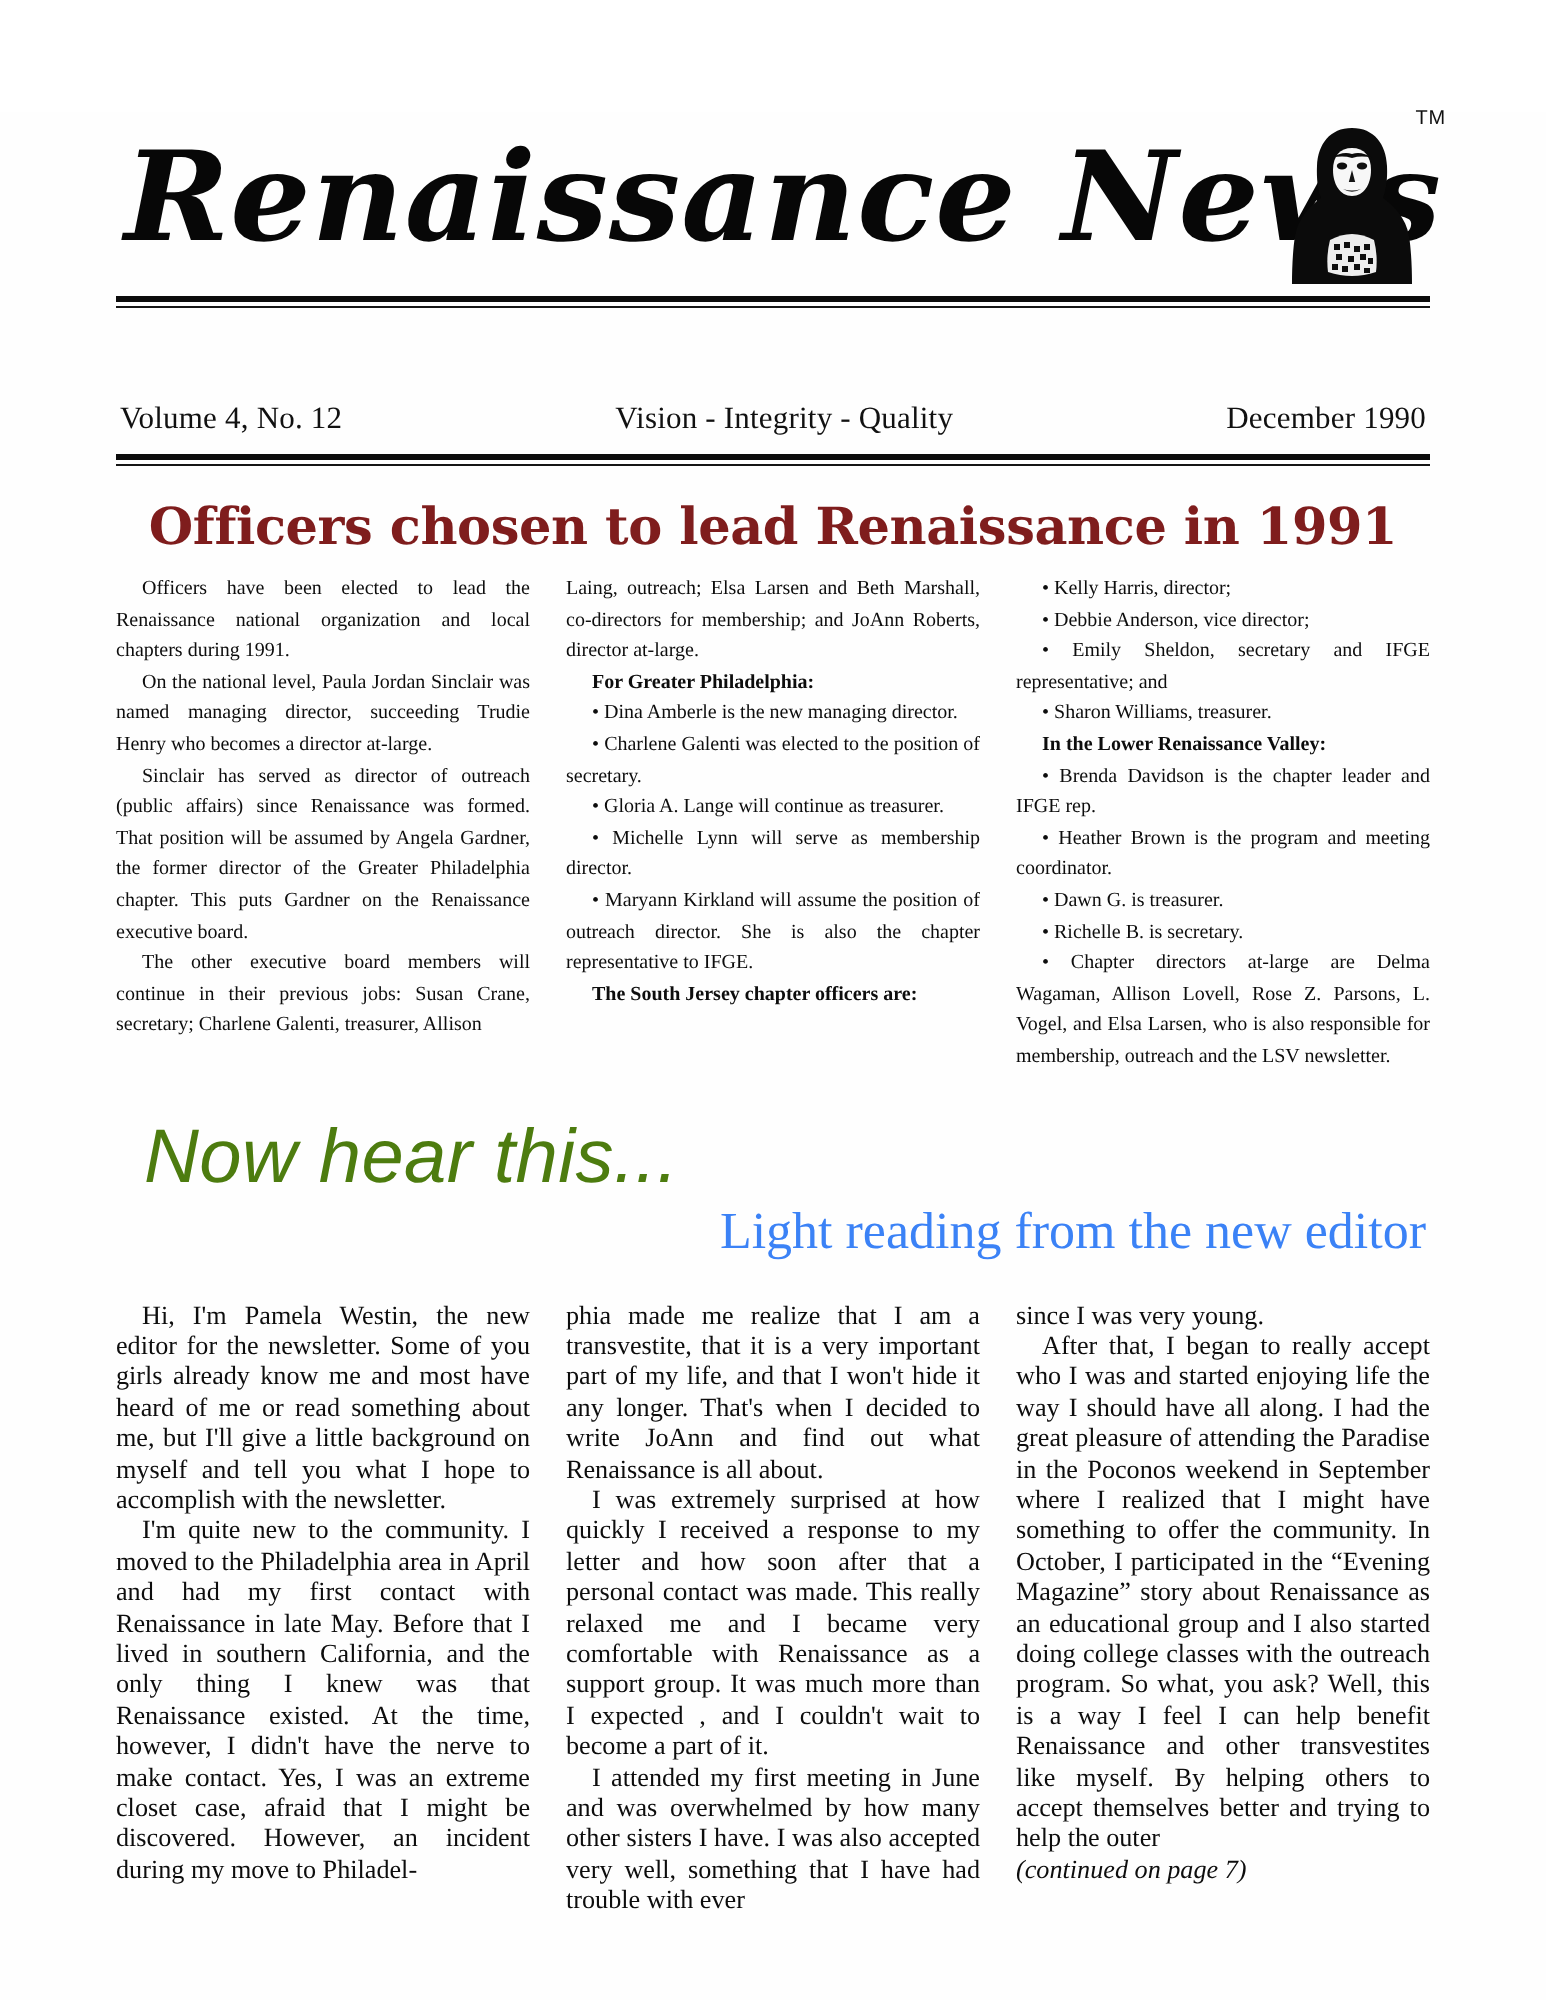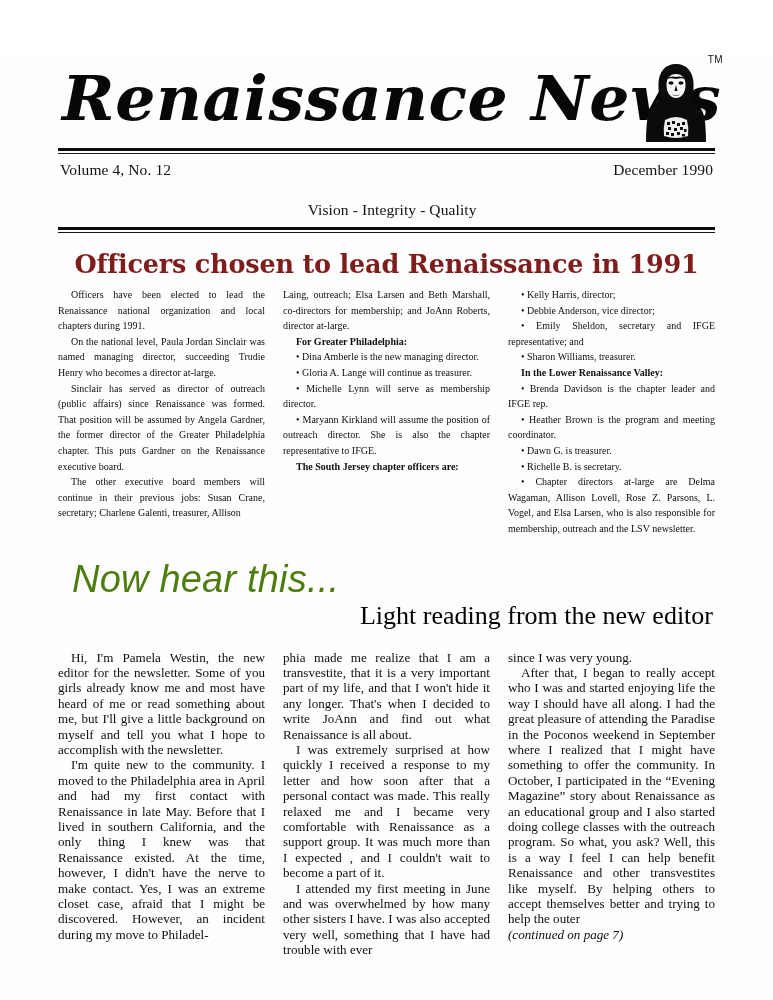"Volume 4, No. 12" .folio { align-items: flex-start -> flex-end }
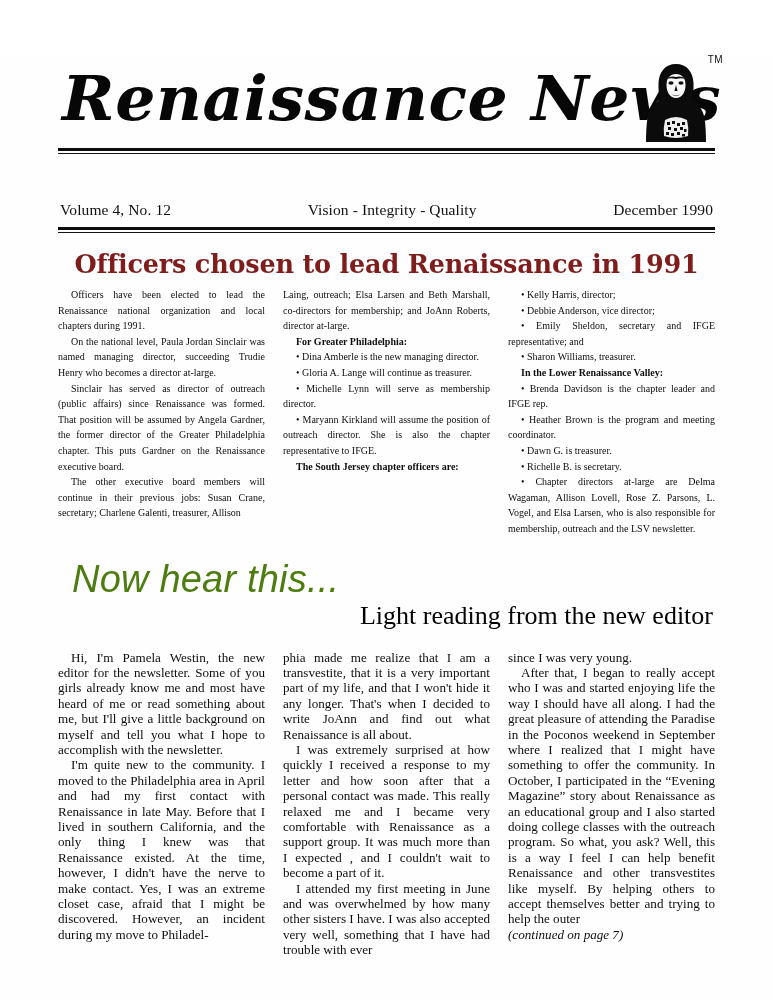"• Charlene Galenti was elected" p { html: none -> <p>• Charlene Galenti was elected to the position of secretary.</p> }
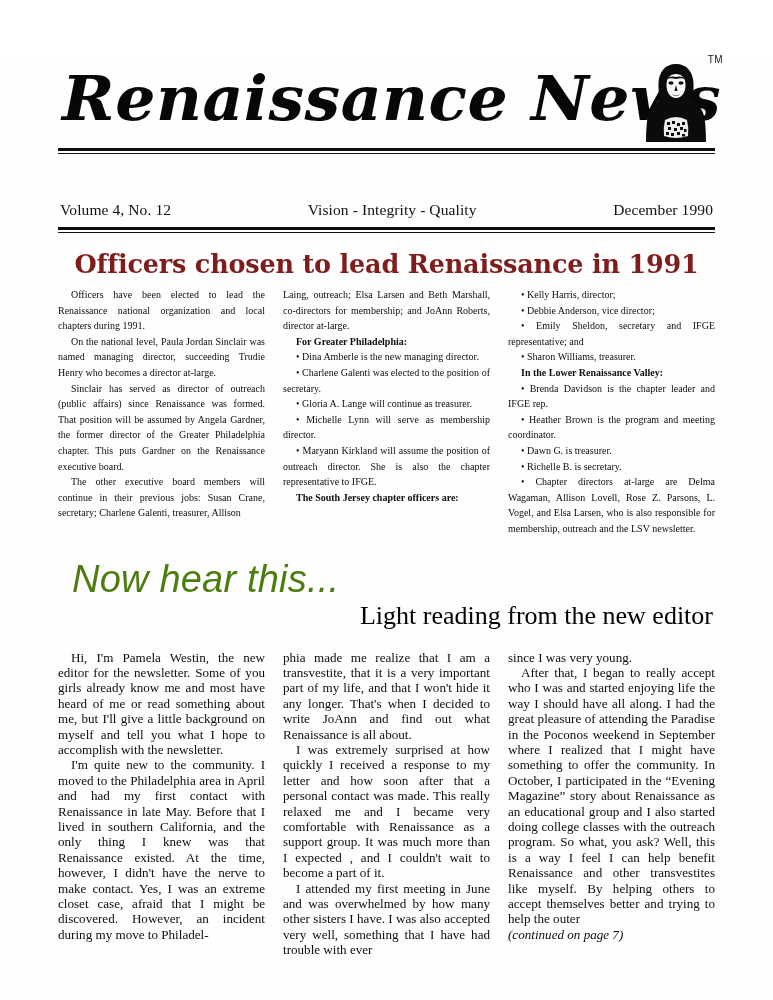"Light reading from the new" .nht-sub { color: #000000 -> #3b82f6 }
